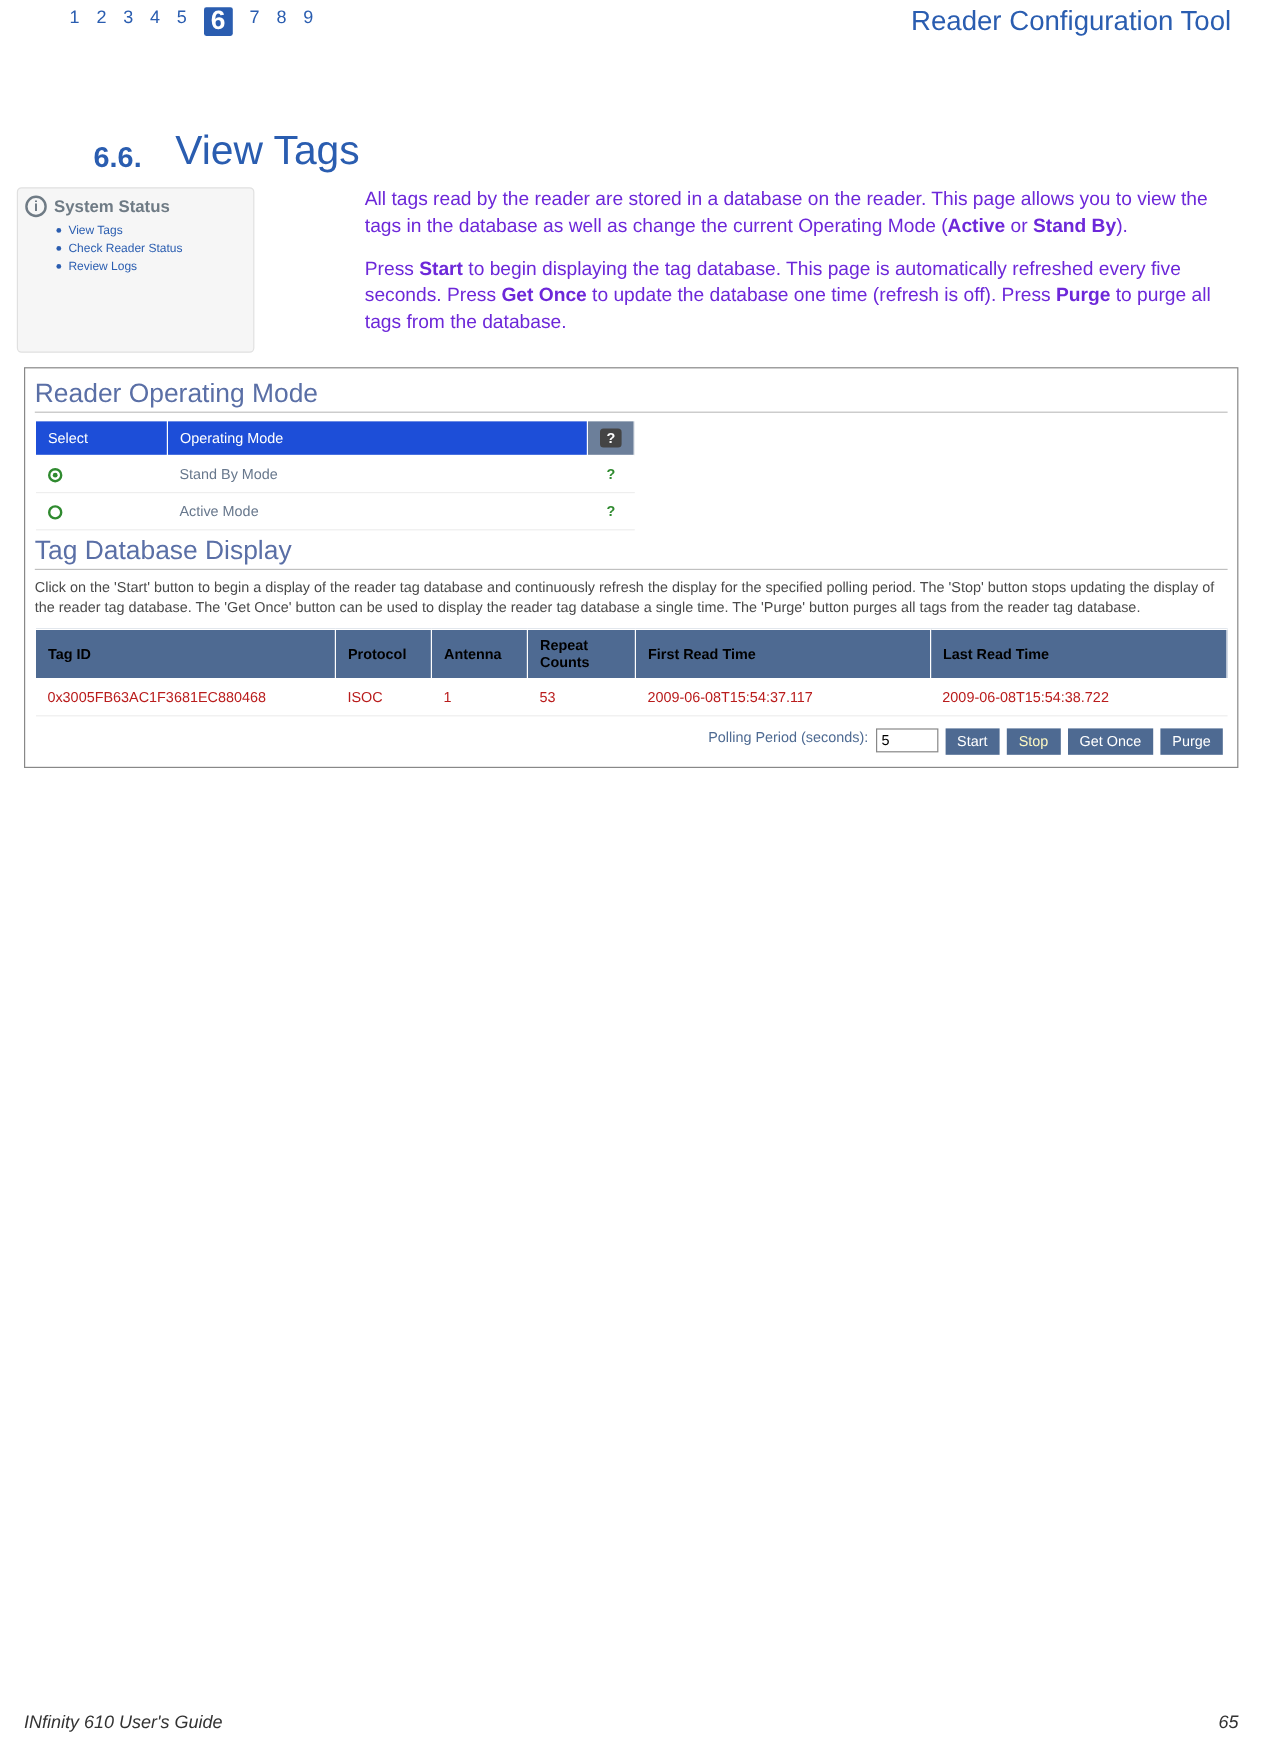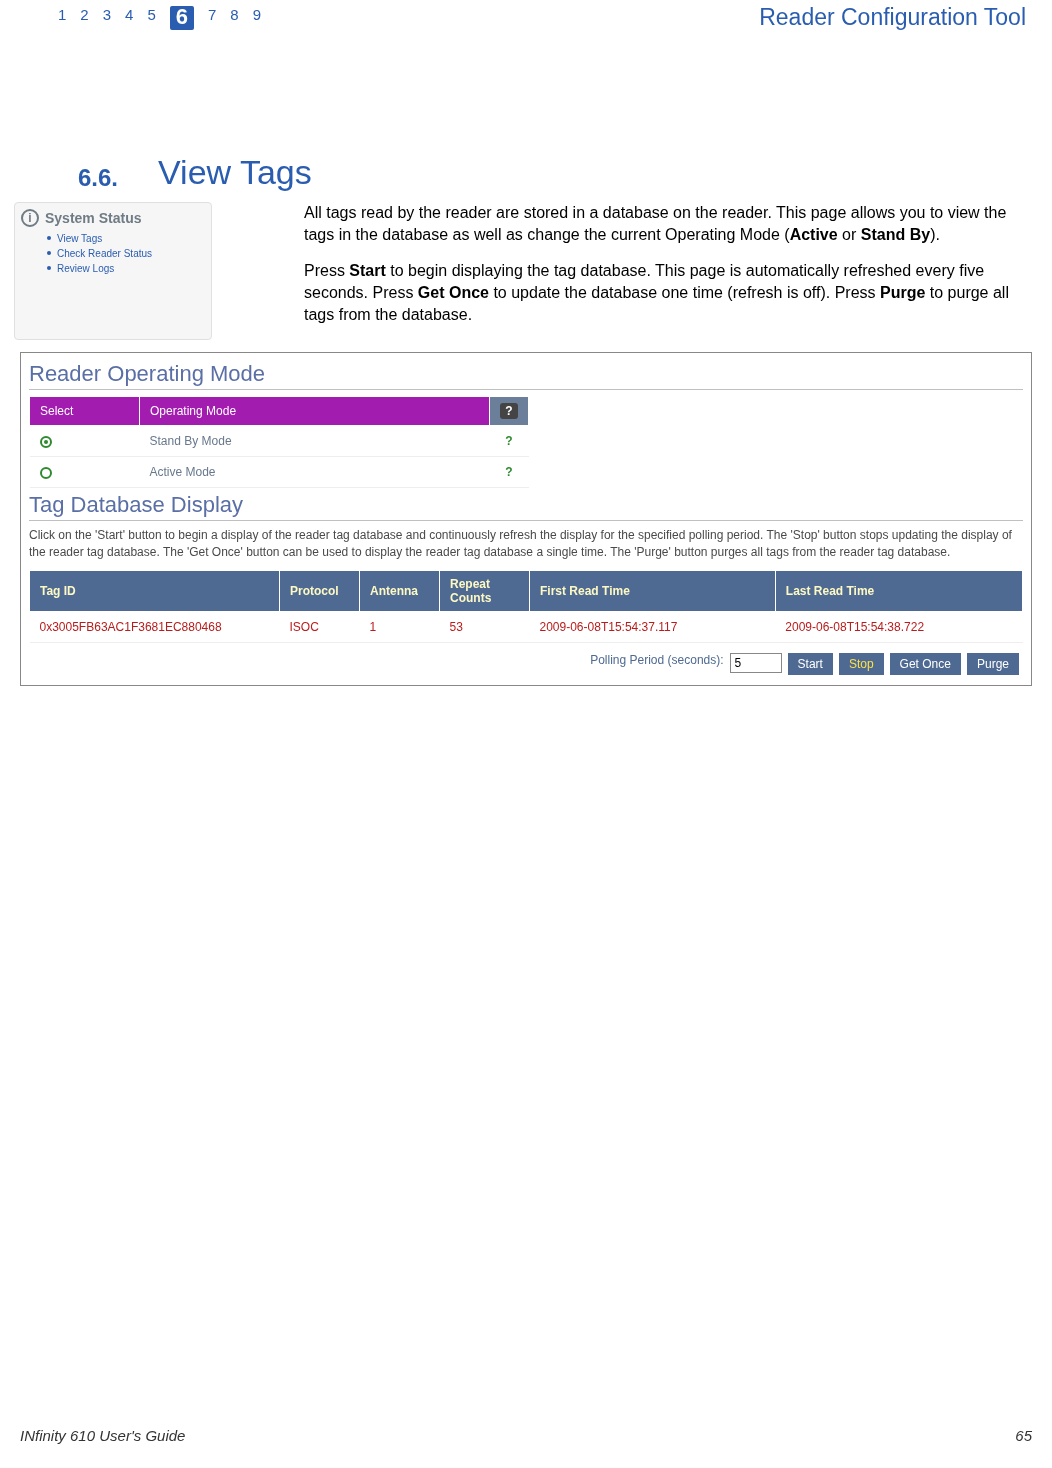"6.6." .section-row { gap: 40px -> 28px; margin-top: 120px -> 74px }
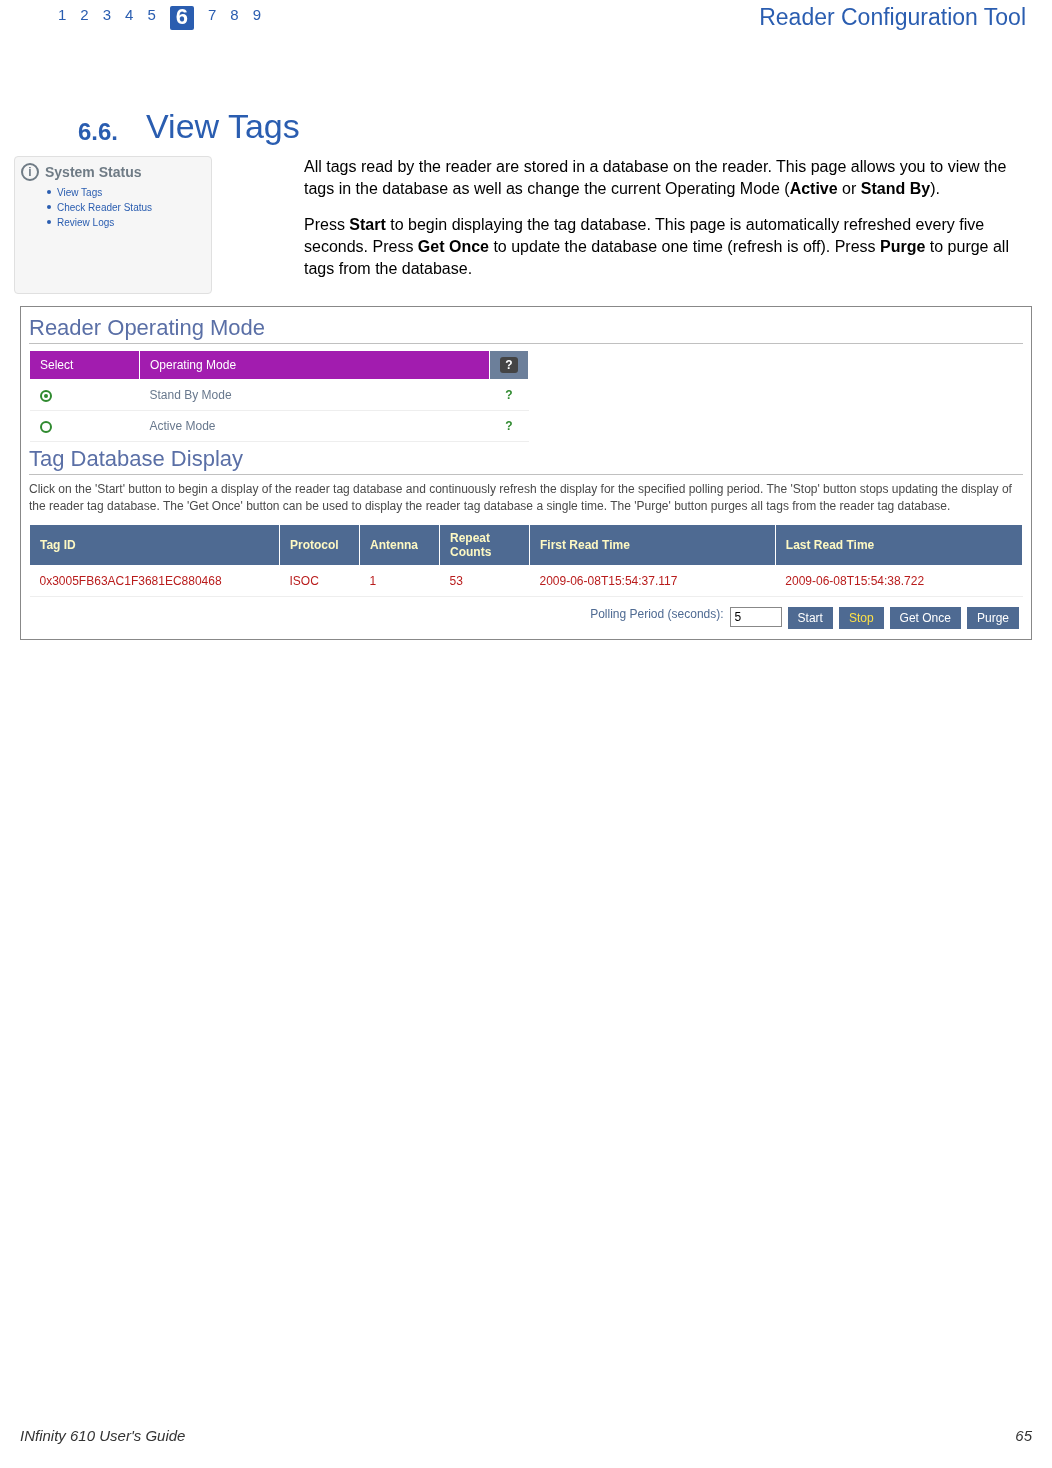"All tags read by the" .intro-text { color: #000000 -> #6d28d9 }
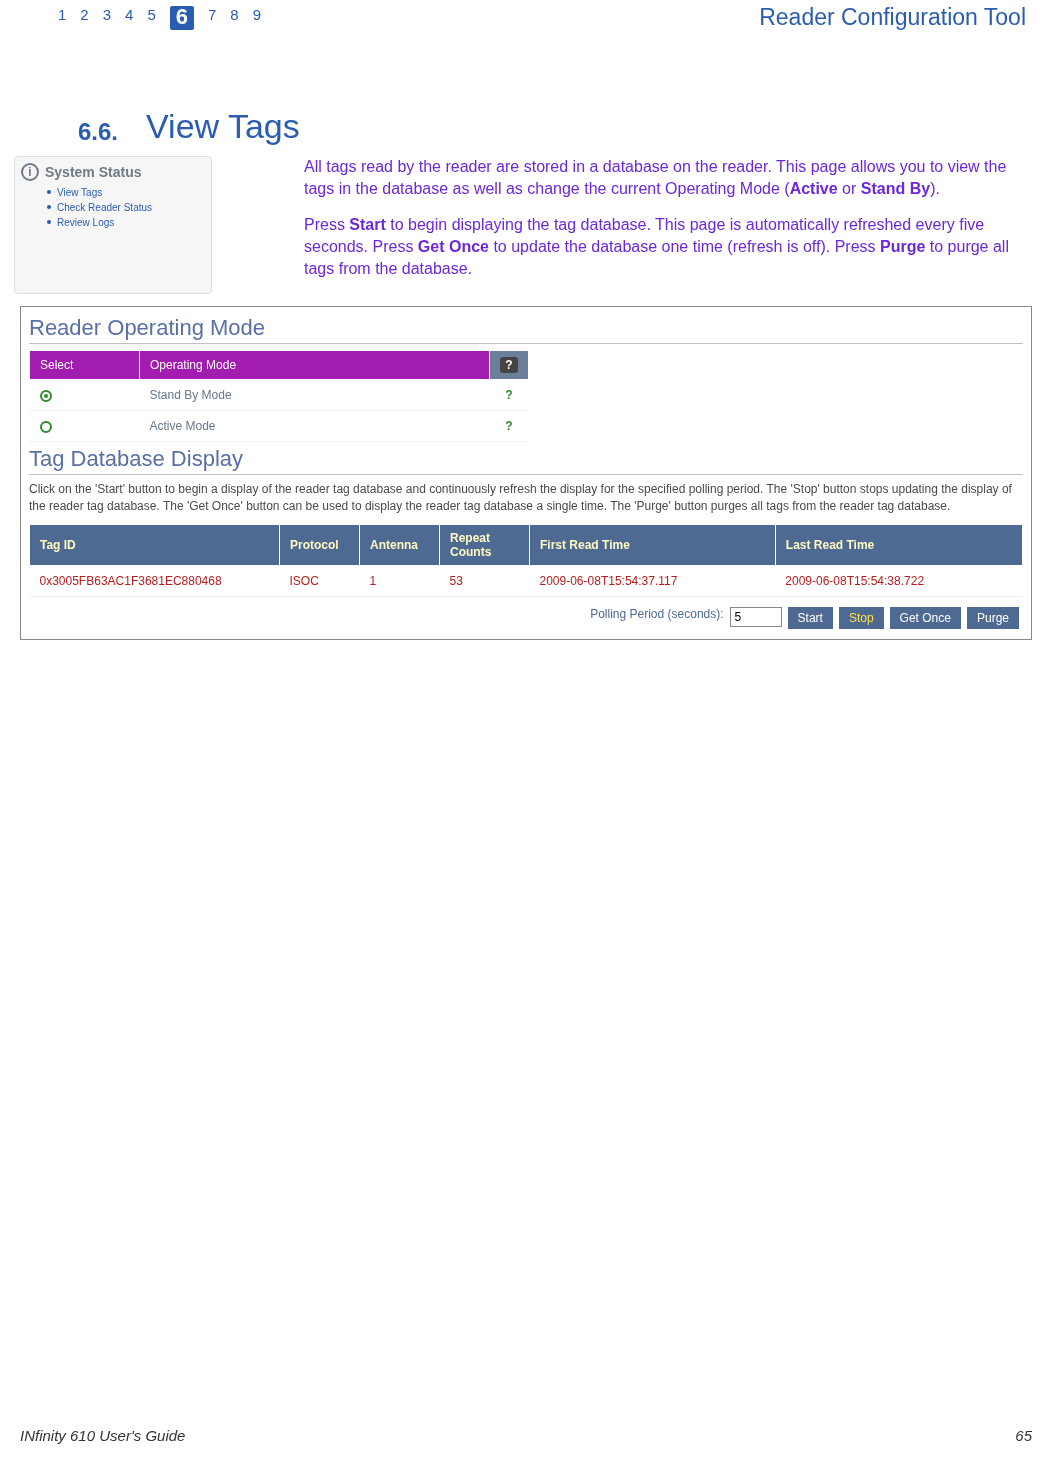"Select" .mode-table th { background: #a21caf -> #1d4ed8 }
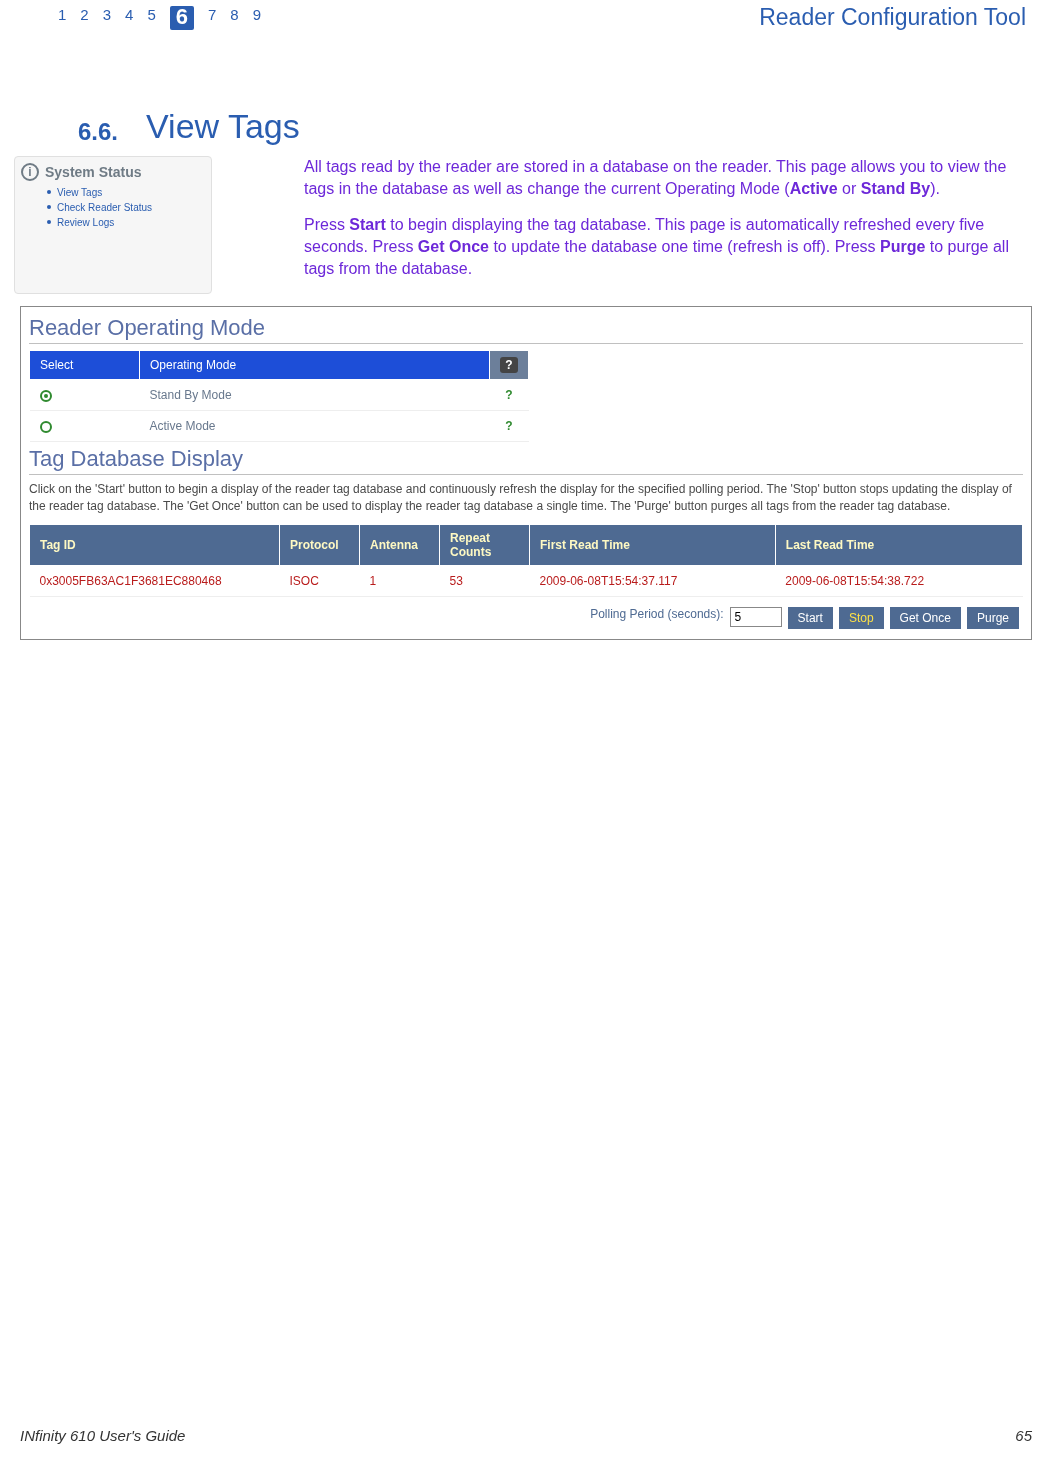"Tag ID" .tag-table th { color: #fef9c3 -> #000000 }
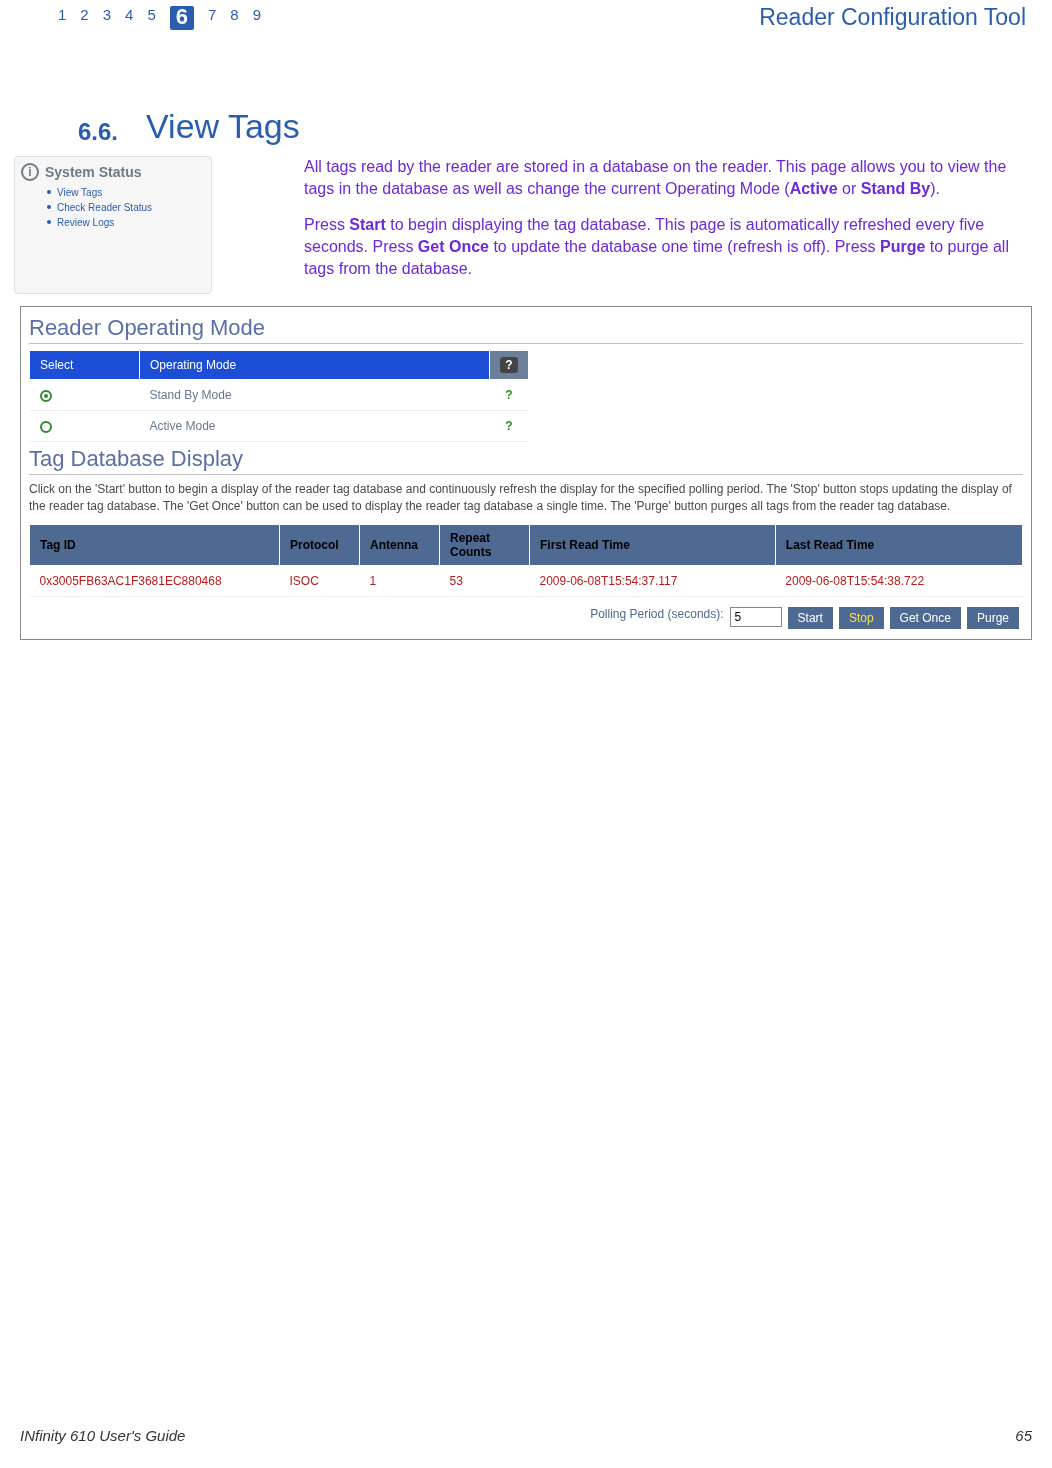"Stop" .ctrl-row .btn.disabled { color: #fde047 -> #fef9c3 }
